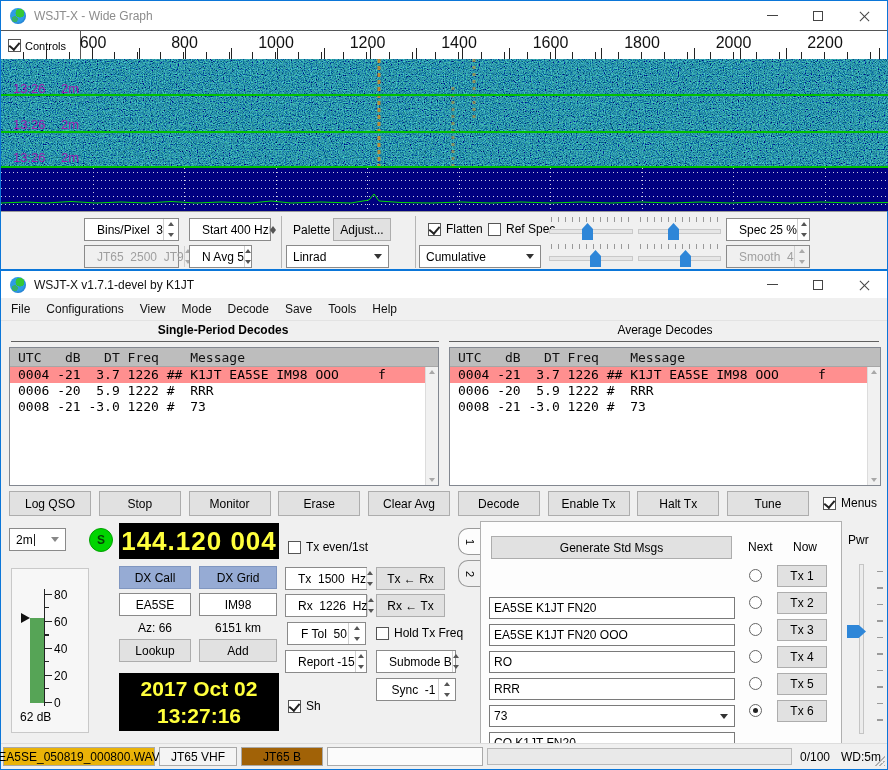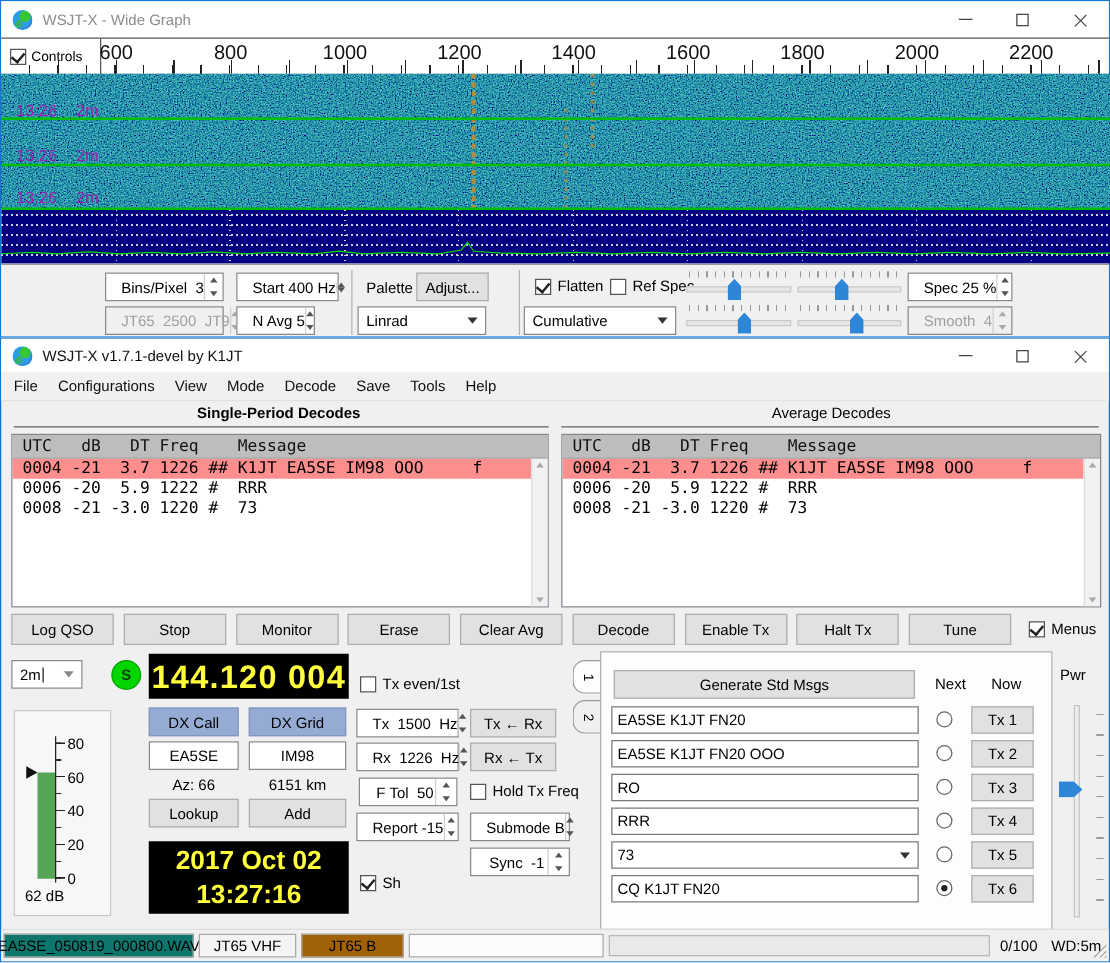"EA5SE K1JT FN20" .txfield { margin-top: none -> 32px }
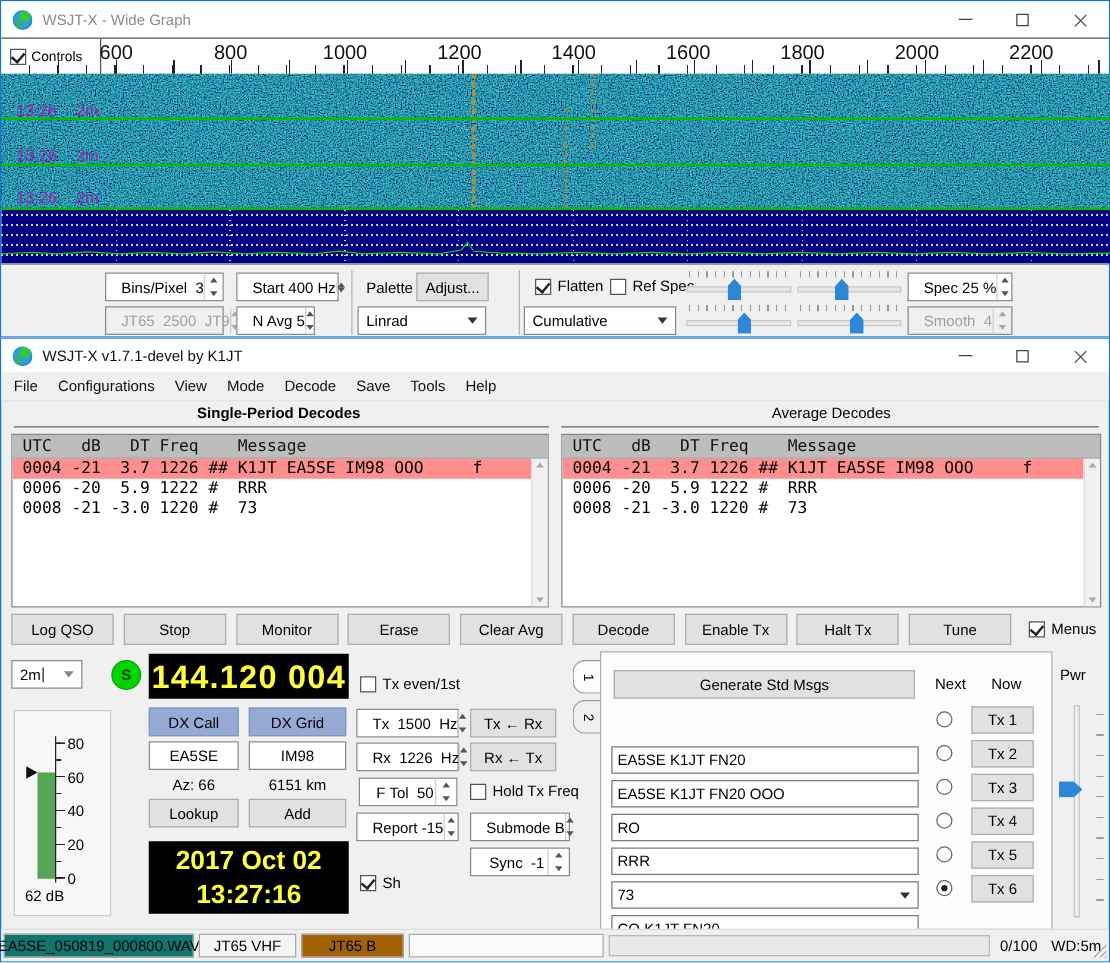"EA5SE_050819_000800.WAV" div.sp { background: #0f766e -> #eab308 }
